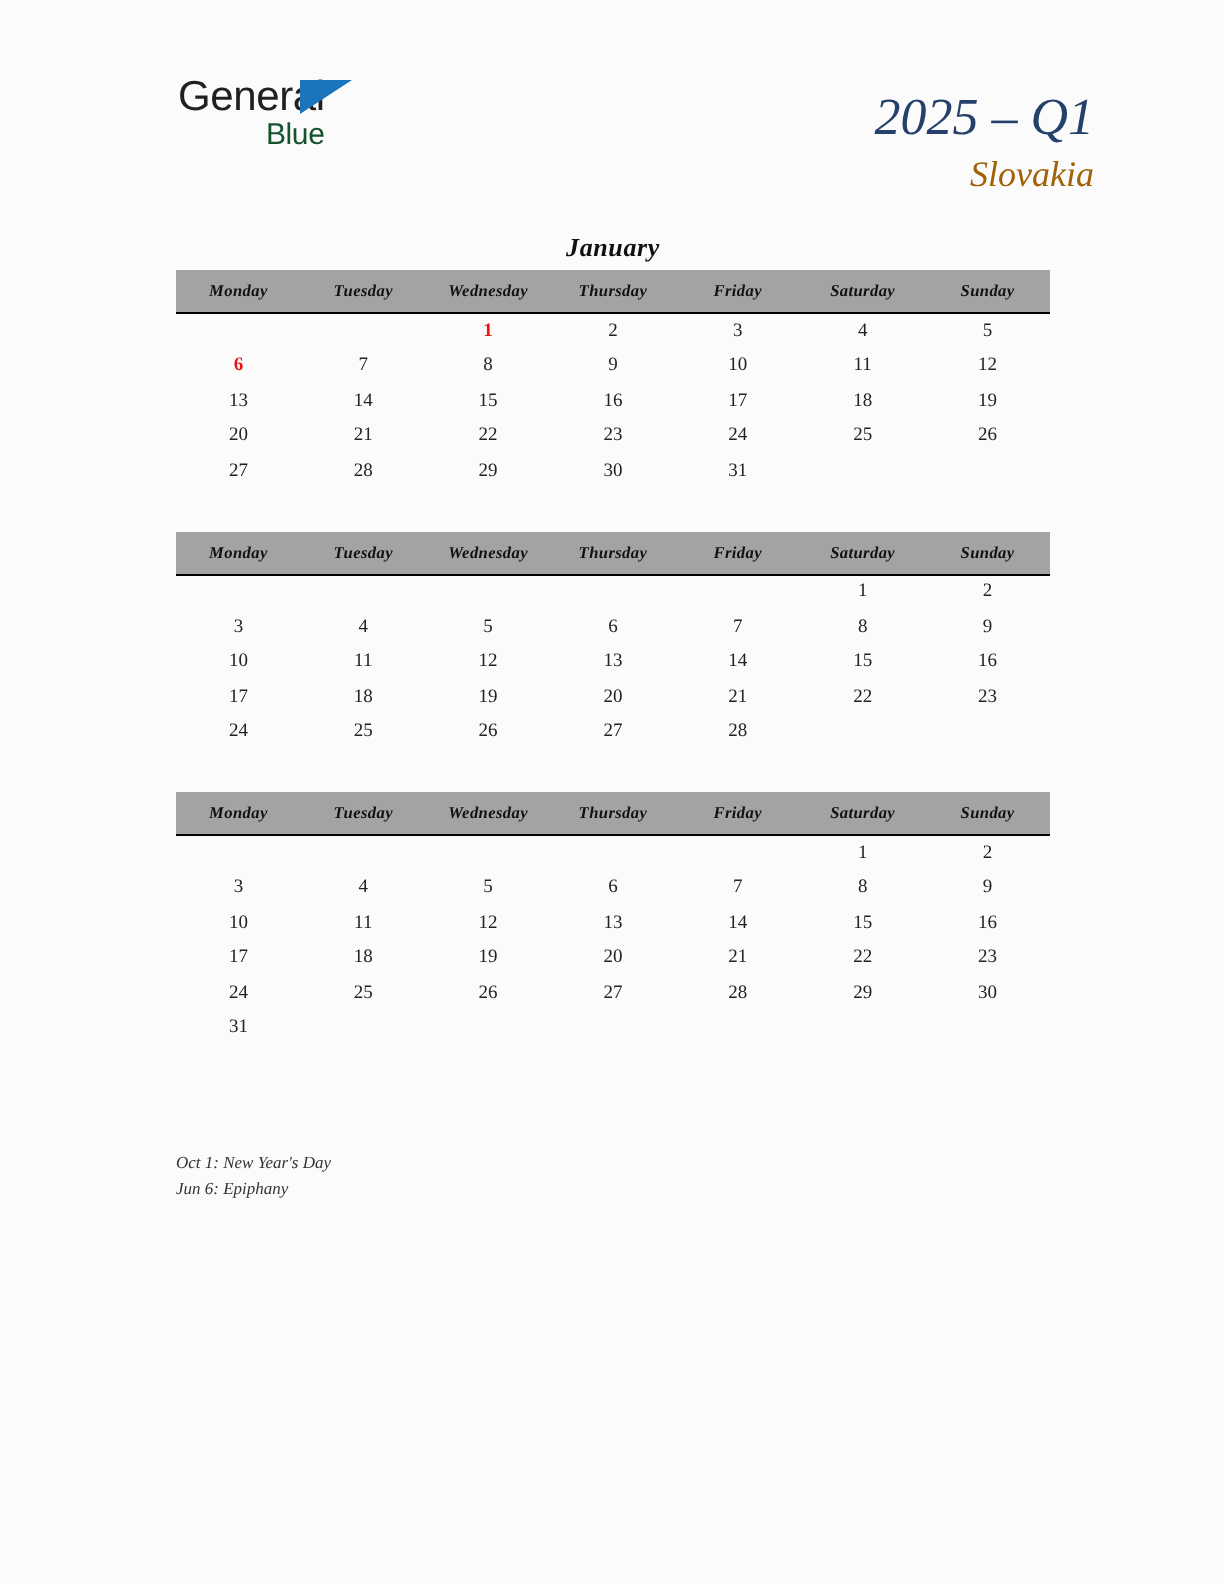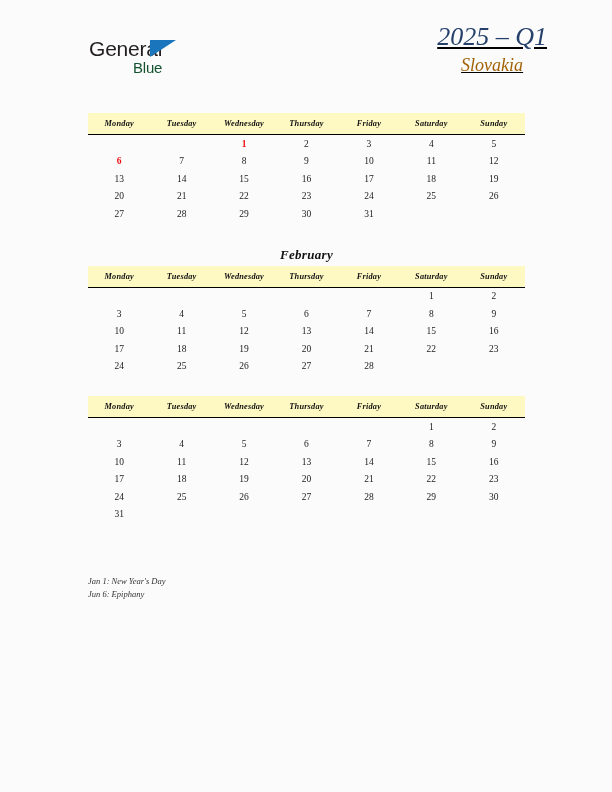"2025 – Q1" .title-block { text-align: center -> right; text-decoration: underline -> none; top: 22px -> 44px }
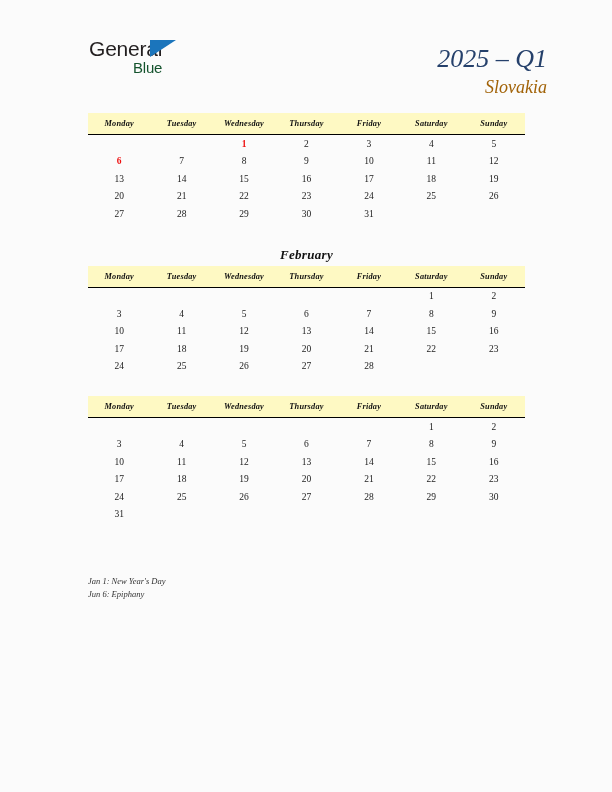"January" div.month-name { html: none -> <div>January</div> }
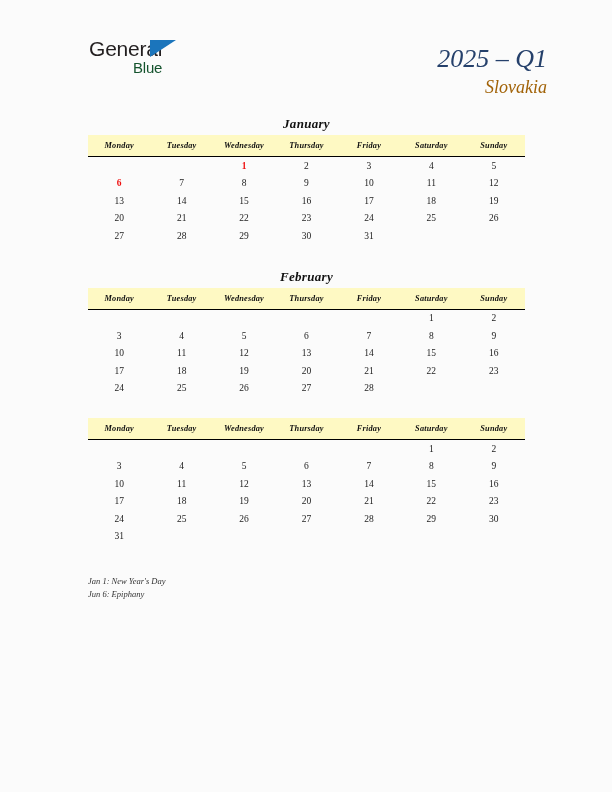"Monday" table.cal thead th { background: #fef9c3 -> #a3a3a3 }
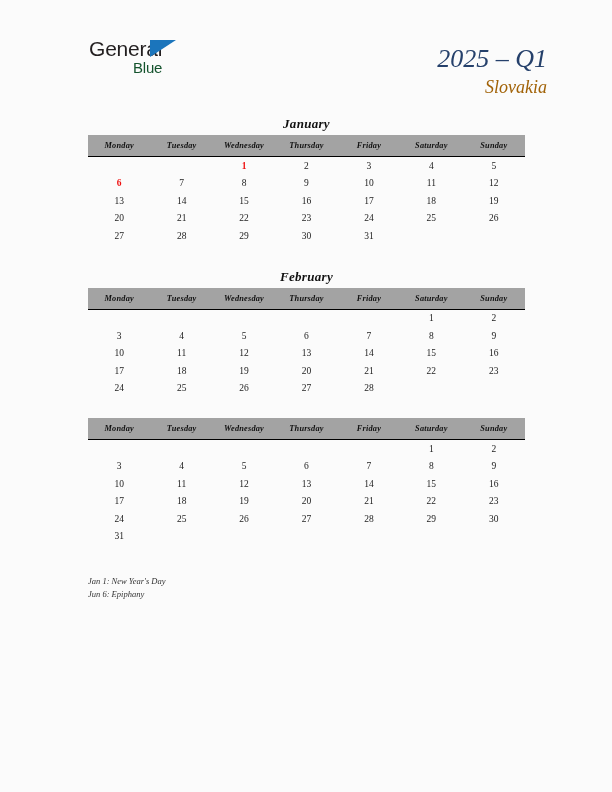"February" div.month-name { html: <div>February</div> -> none }
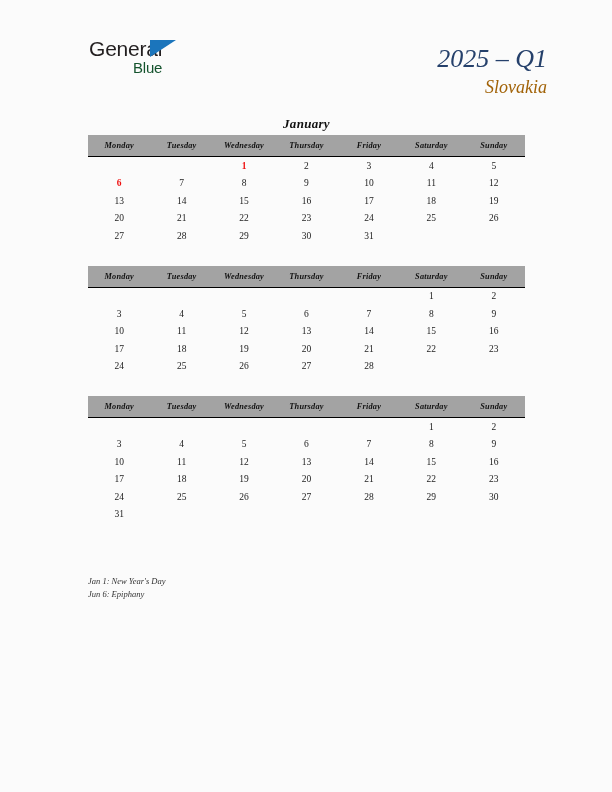"Jan 1: New Year's Day" div.footnote { text: Jan -> Oct }
